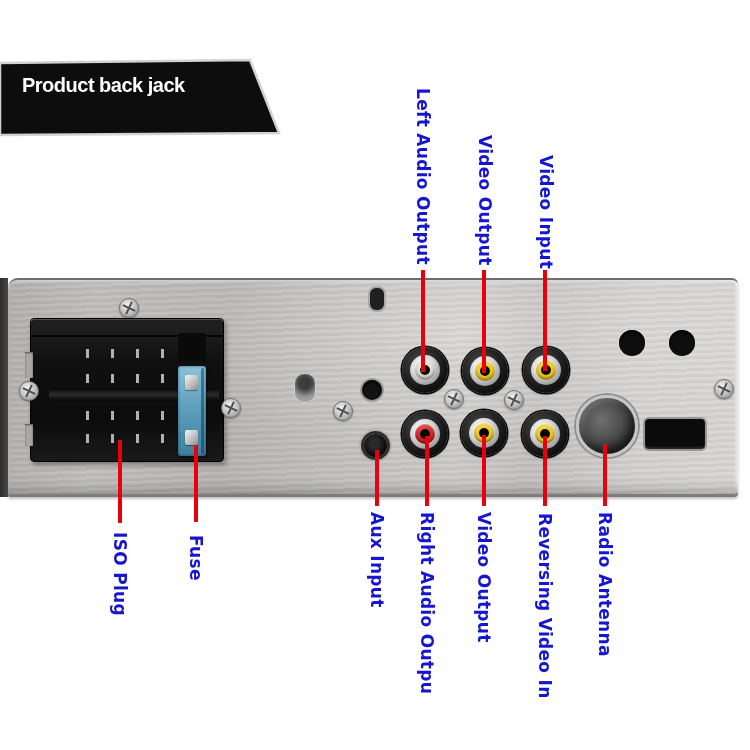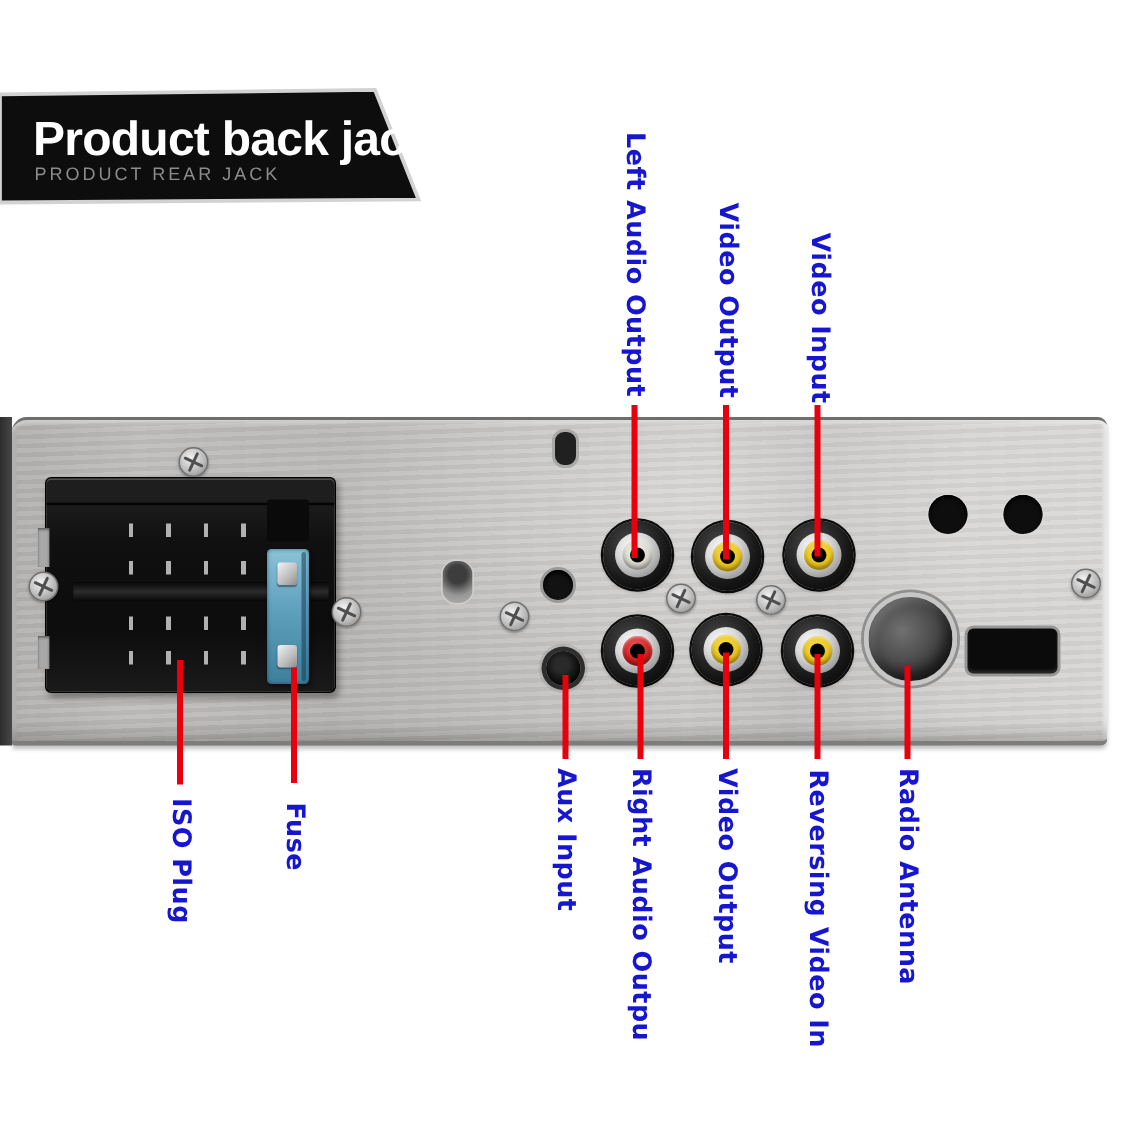"Product back jack" .banner-title { font-size: 32px -> 20px }
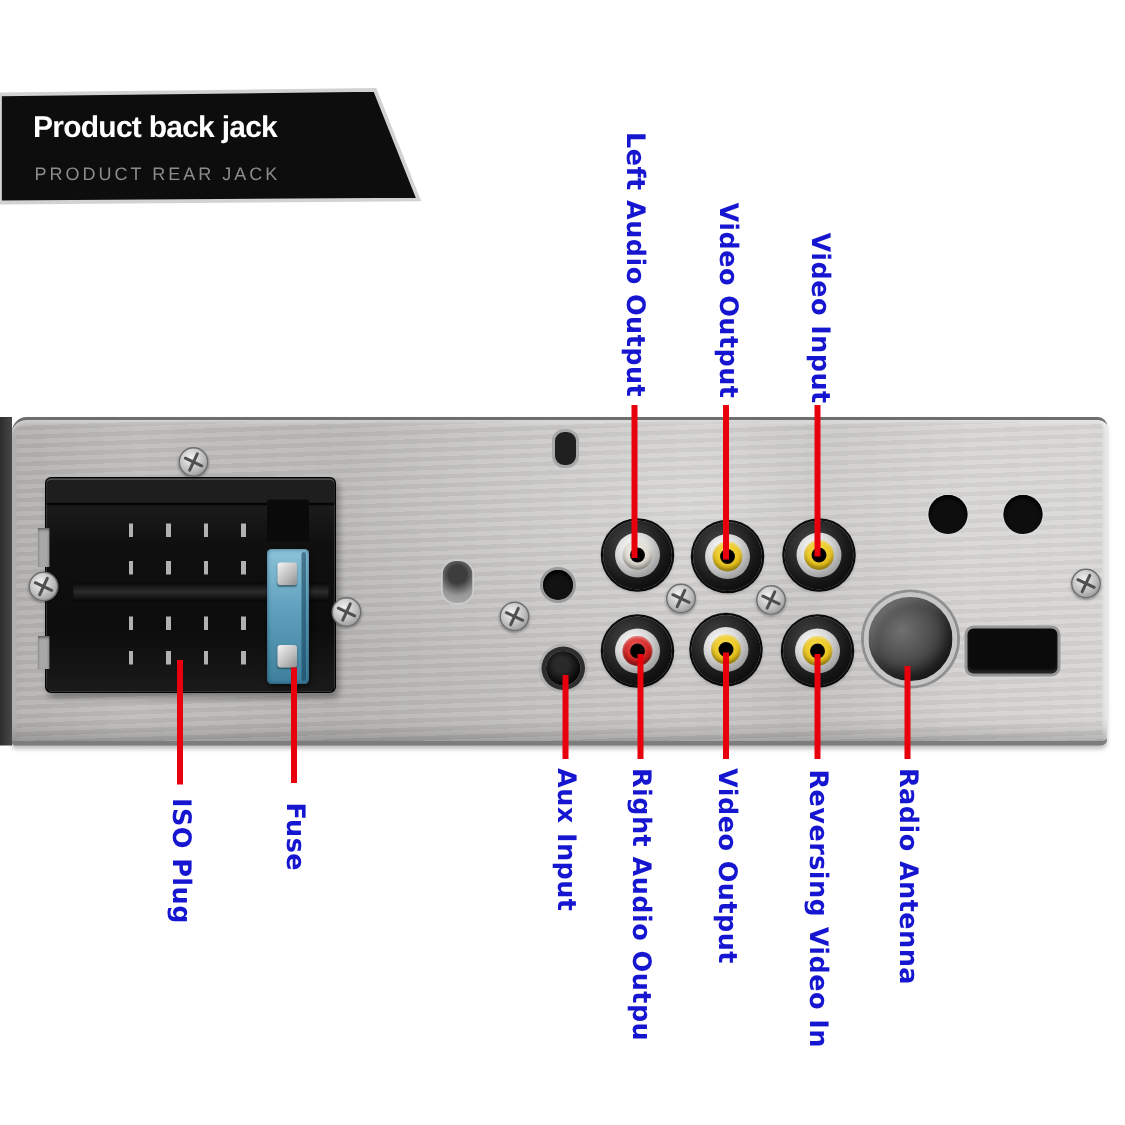"PRODUCT REAR JACK" div.banner-subtitle { html: <div>PRODUCT REAR JACK</div> -> none }
